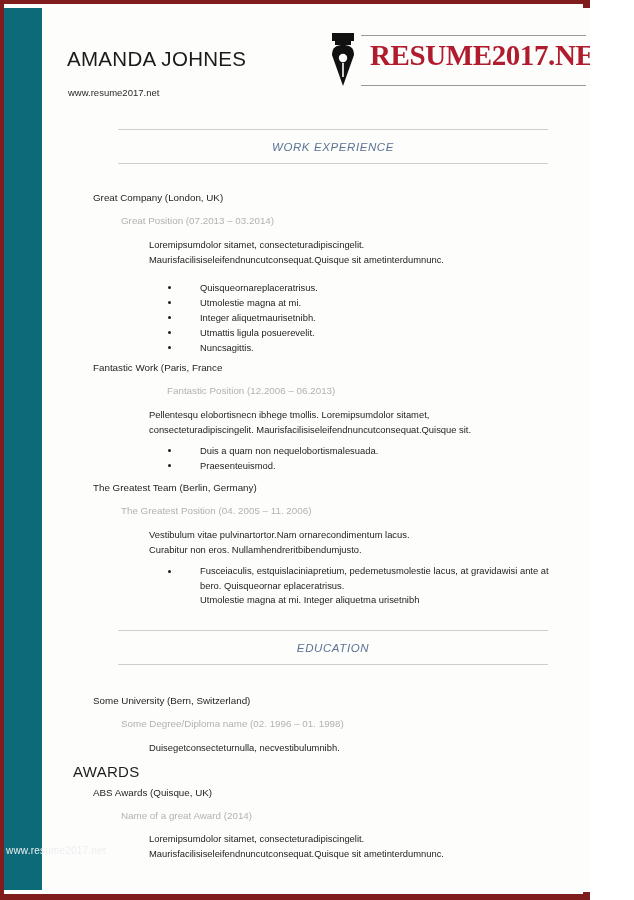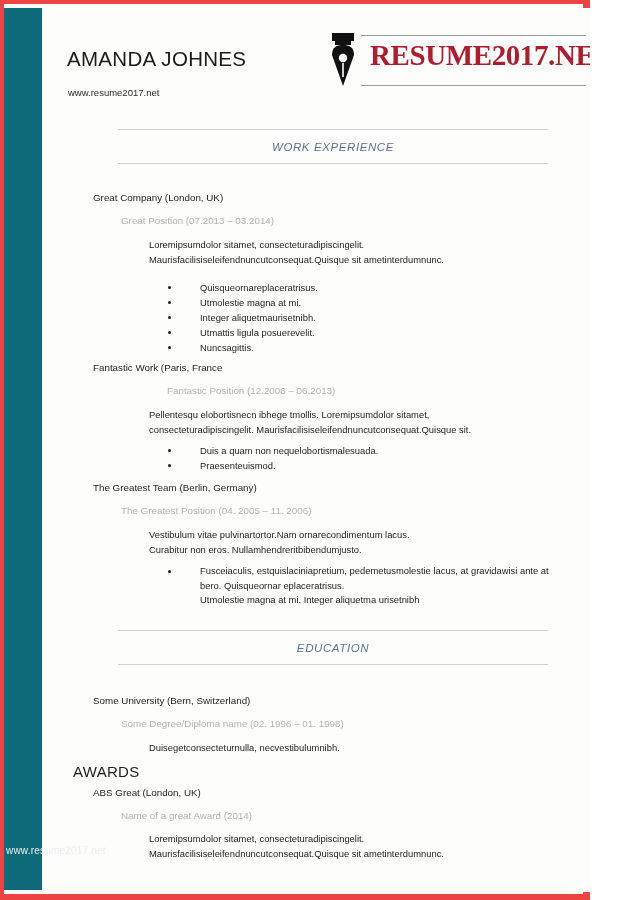"AMANDA JOHNES" .page { background: #ef4444 -> #7f1d1d }
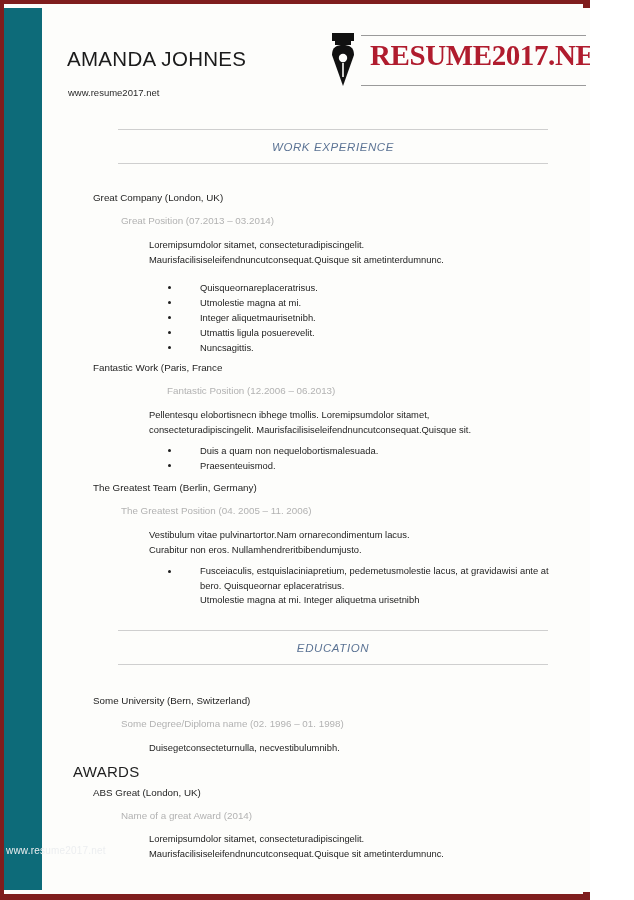"ABS Great (London, UK)" div.entry-org { text: Great (London -> Awards (Quisque }
